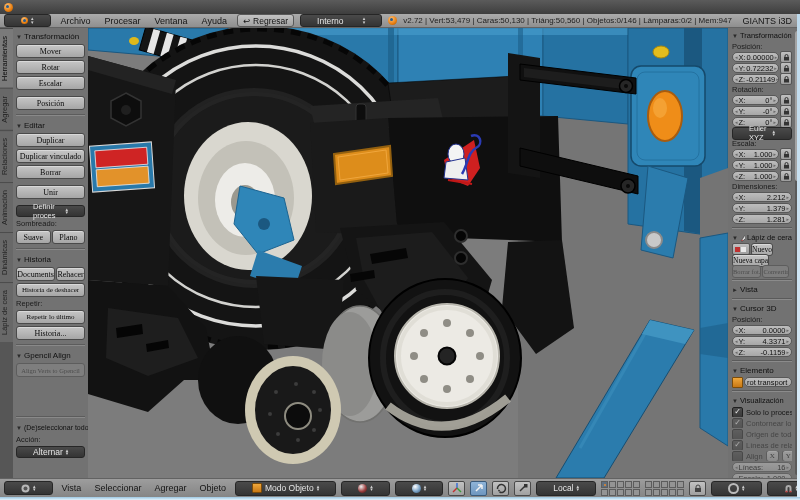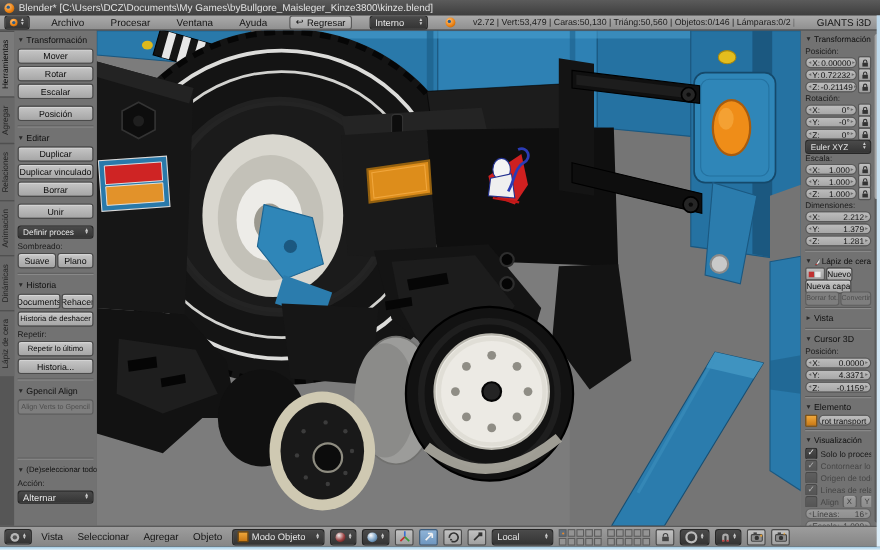"Blender* [C:\Users\DCZ\Documents\My" span { html: <span>Blender* [C:\Users\DCZ\Documents\My Games\byBullgore_Maisleger_Kinze3800\kinze.blend]</span> -> none }
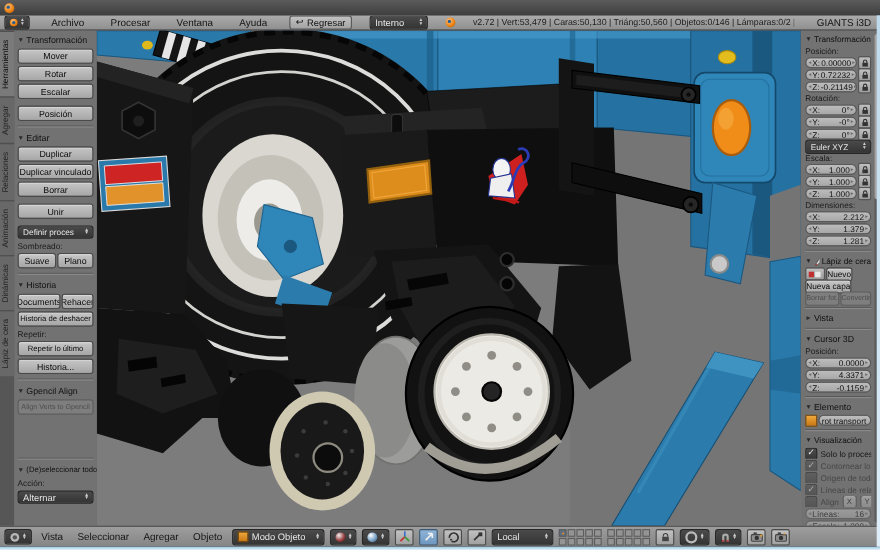"Archivo" #infobar { gap: 16px -> 6px }
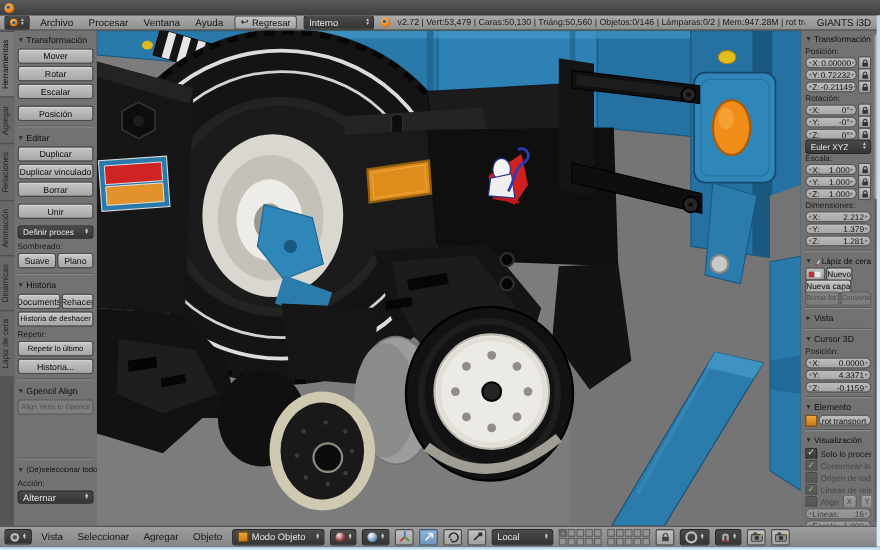"Interno" .ddark { padding: 0 4px -> 0 16px }
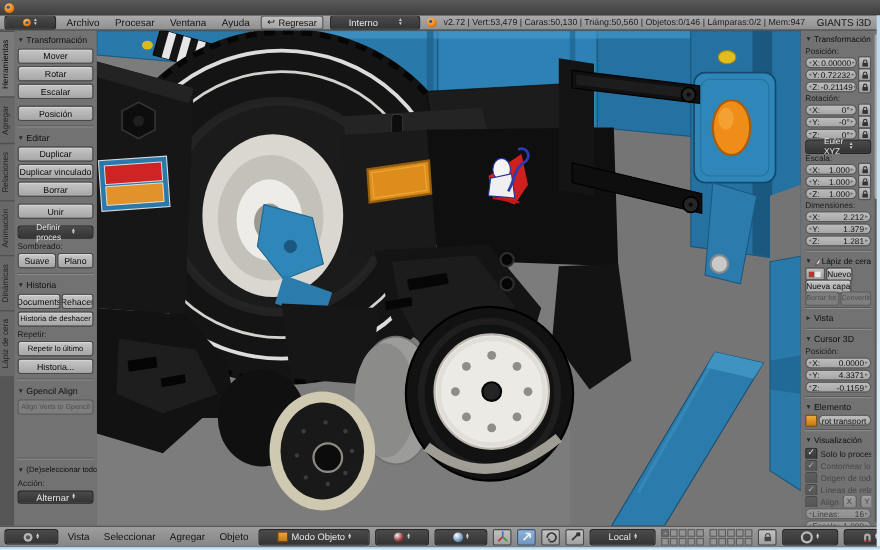"Mover" .btn { font-family: none -> Liberation Serif, serif }
